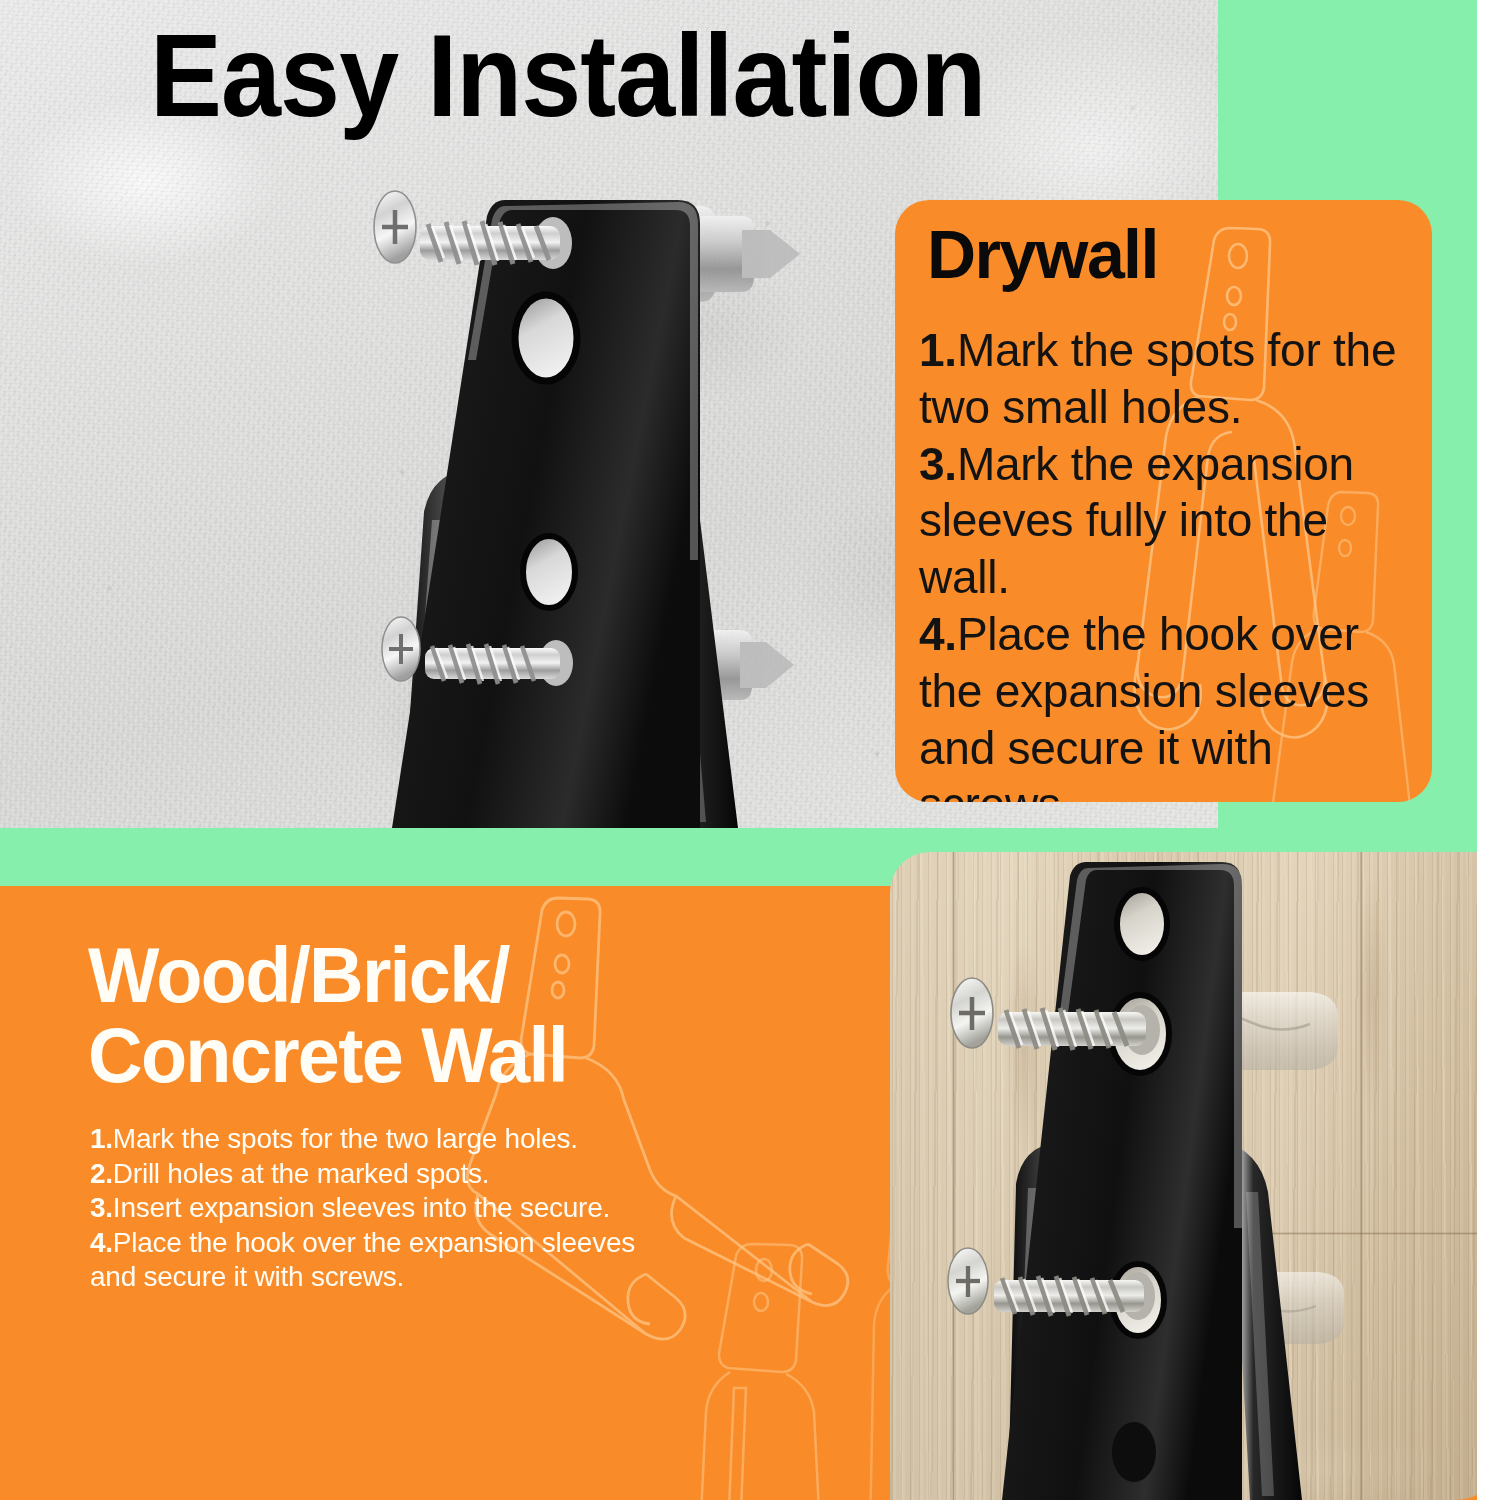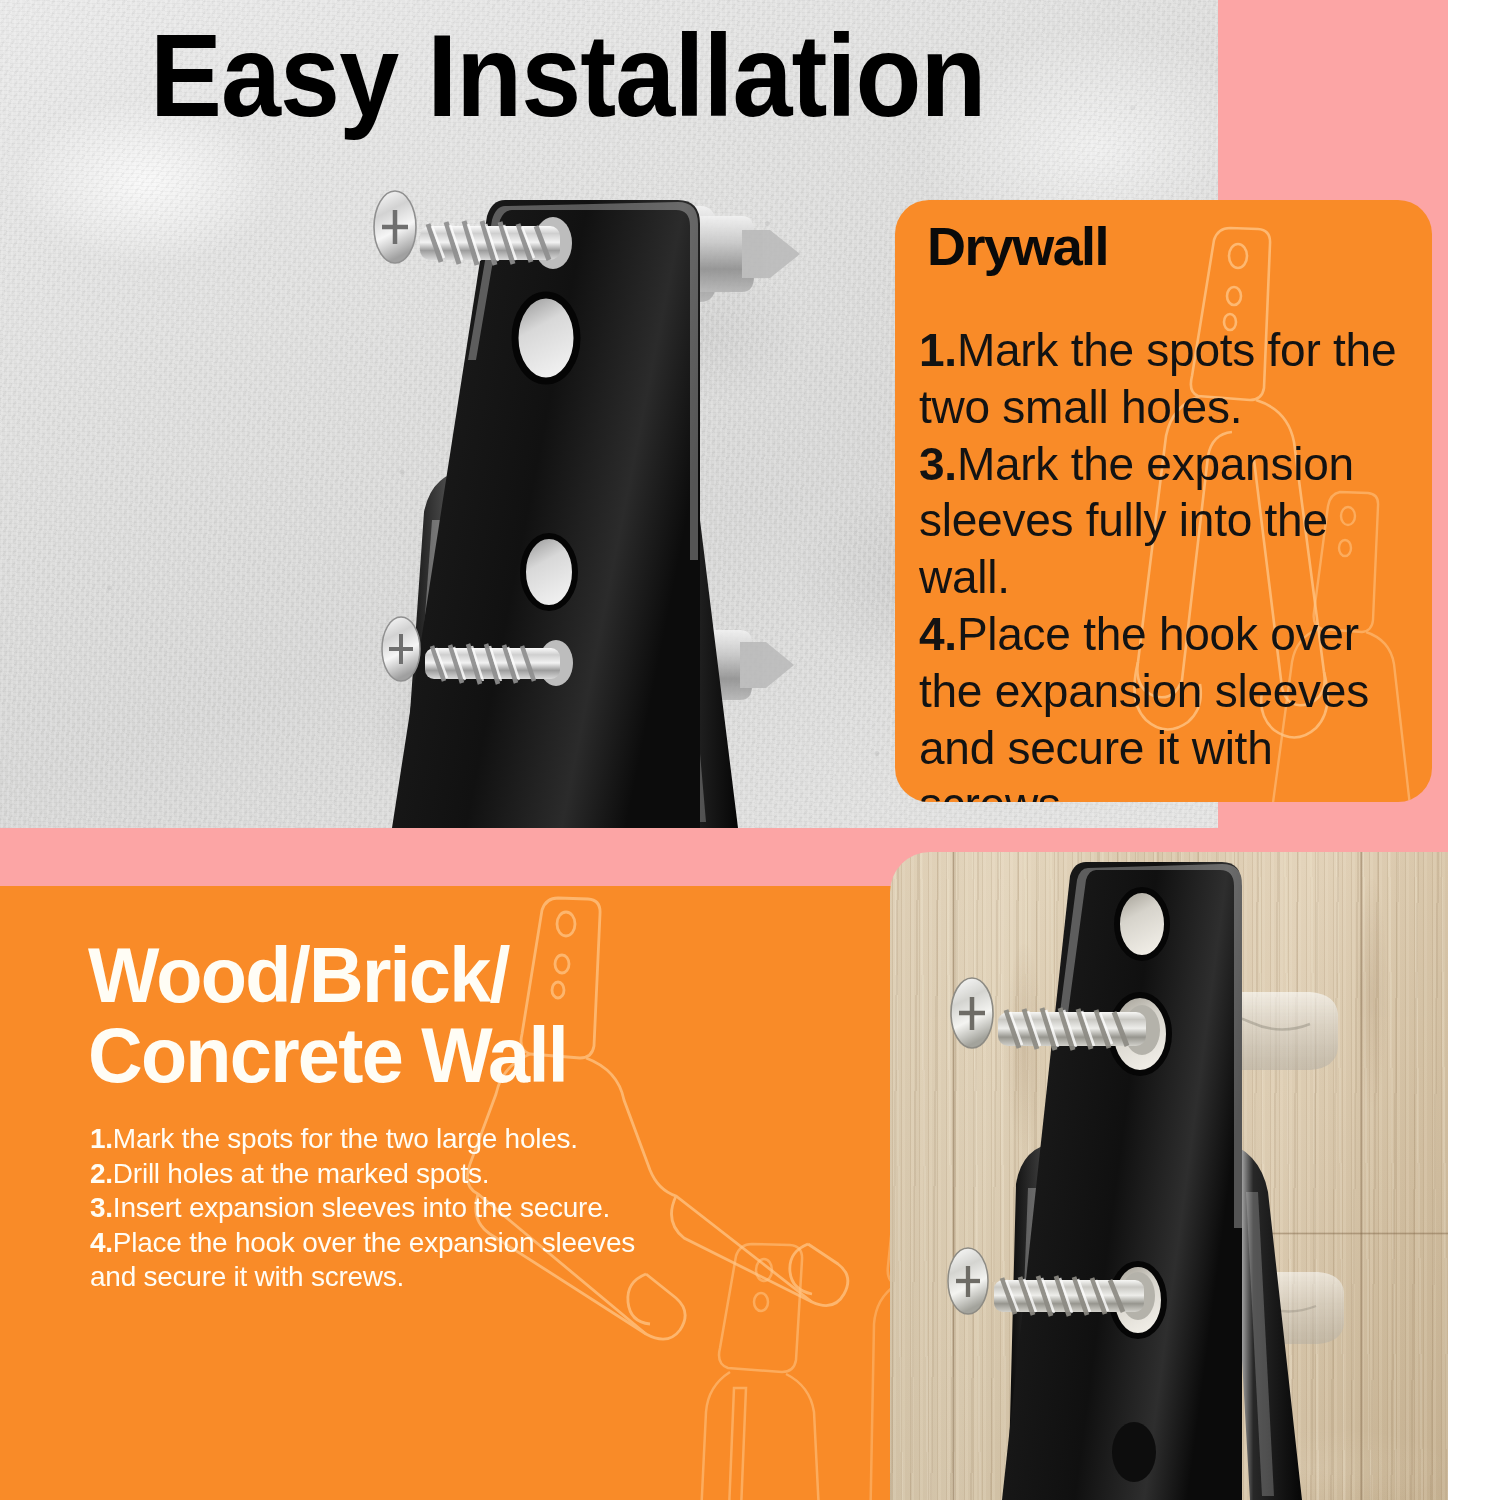"Easy Installation" #page { background: #fca5a5 -> #86efac; padding-left: none -> 29px }
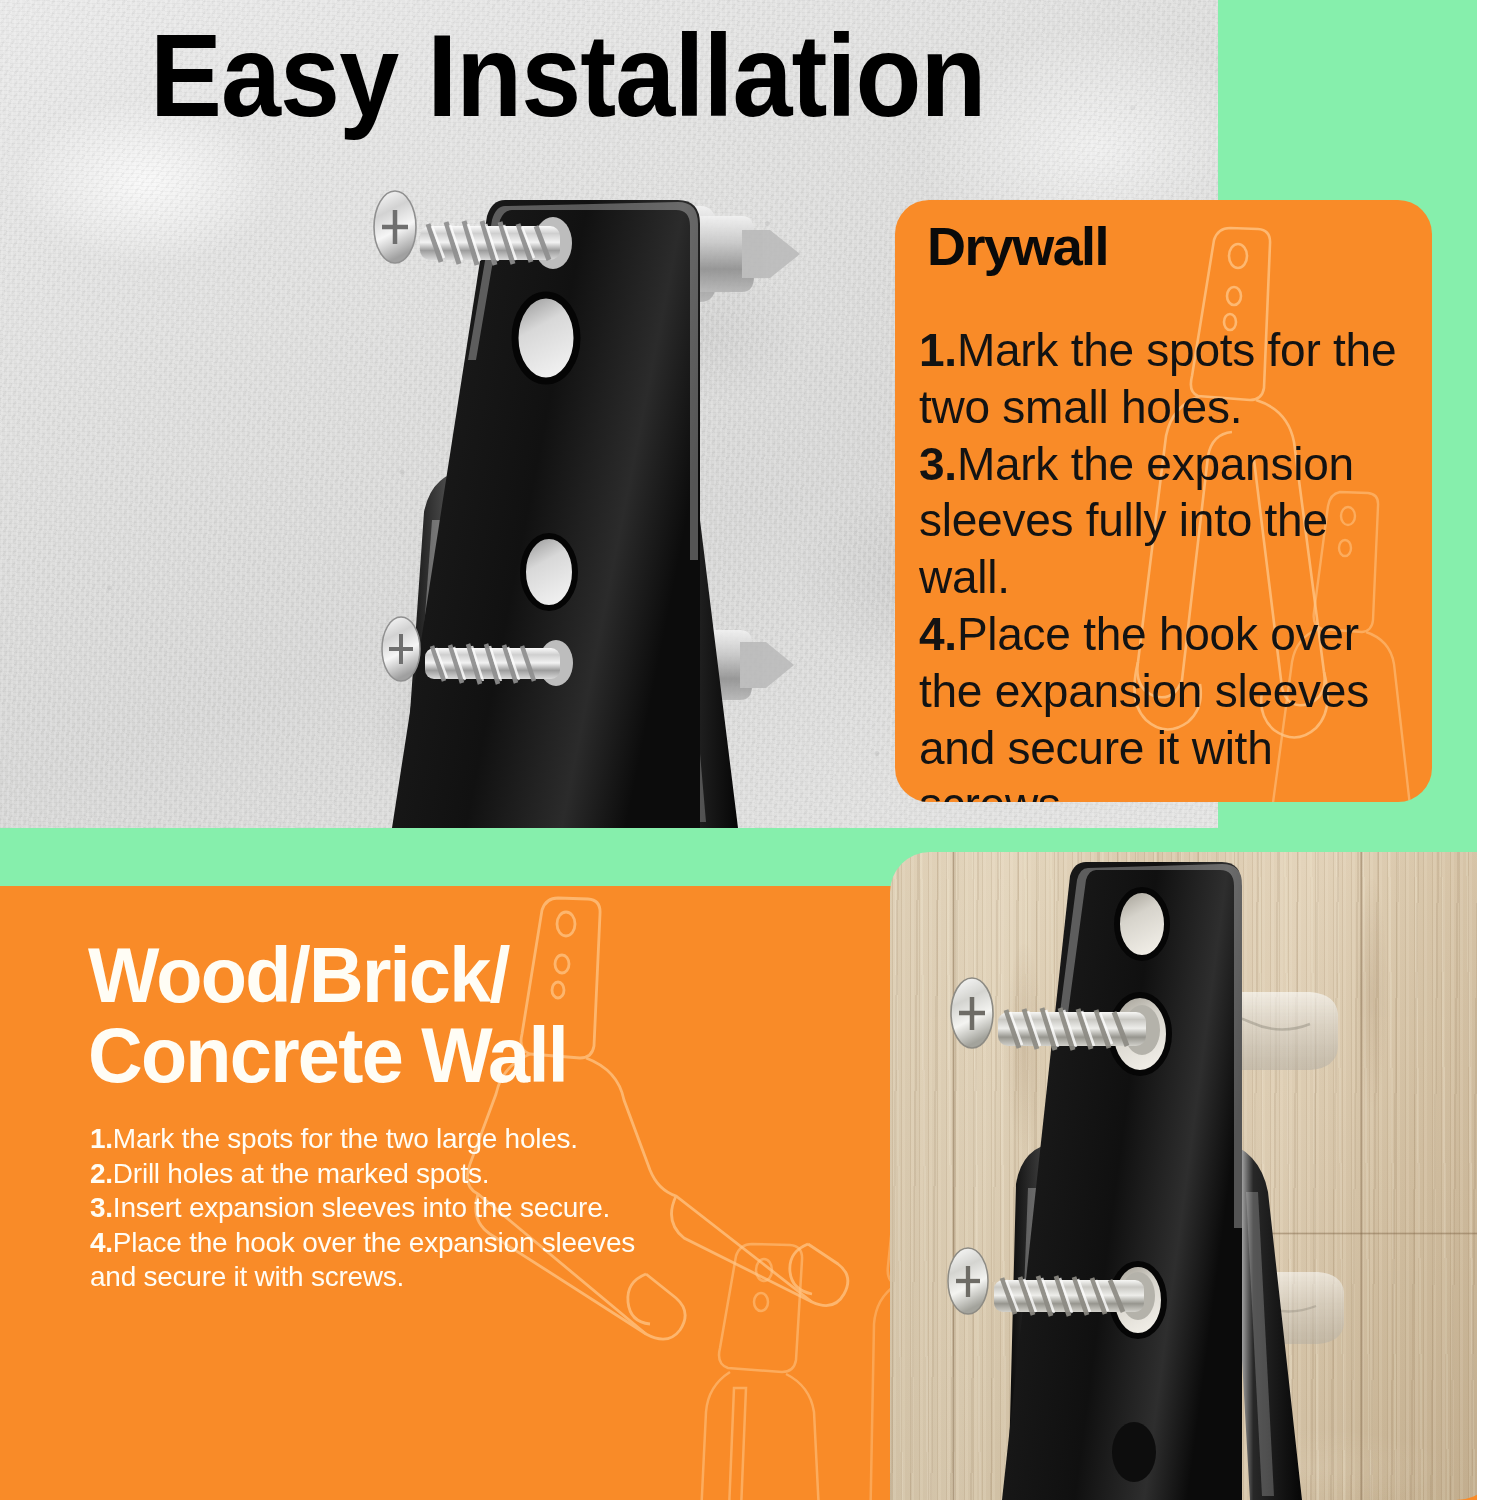"Drywall" .drywall-heading { font-size: 54px -> 68px }
